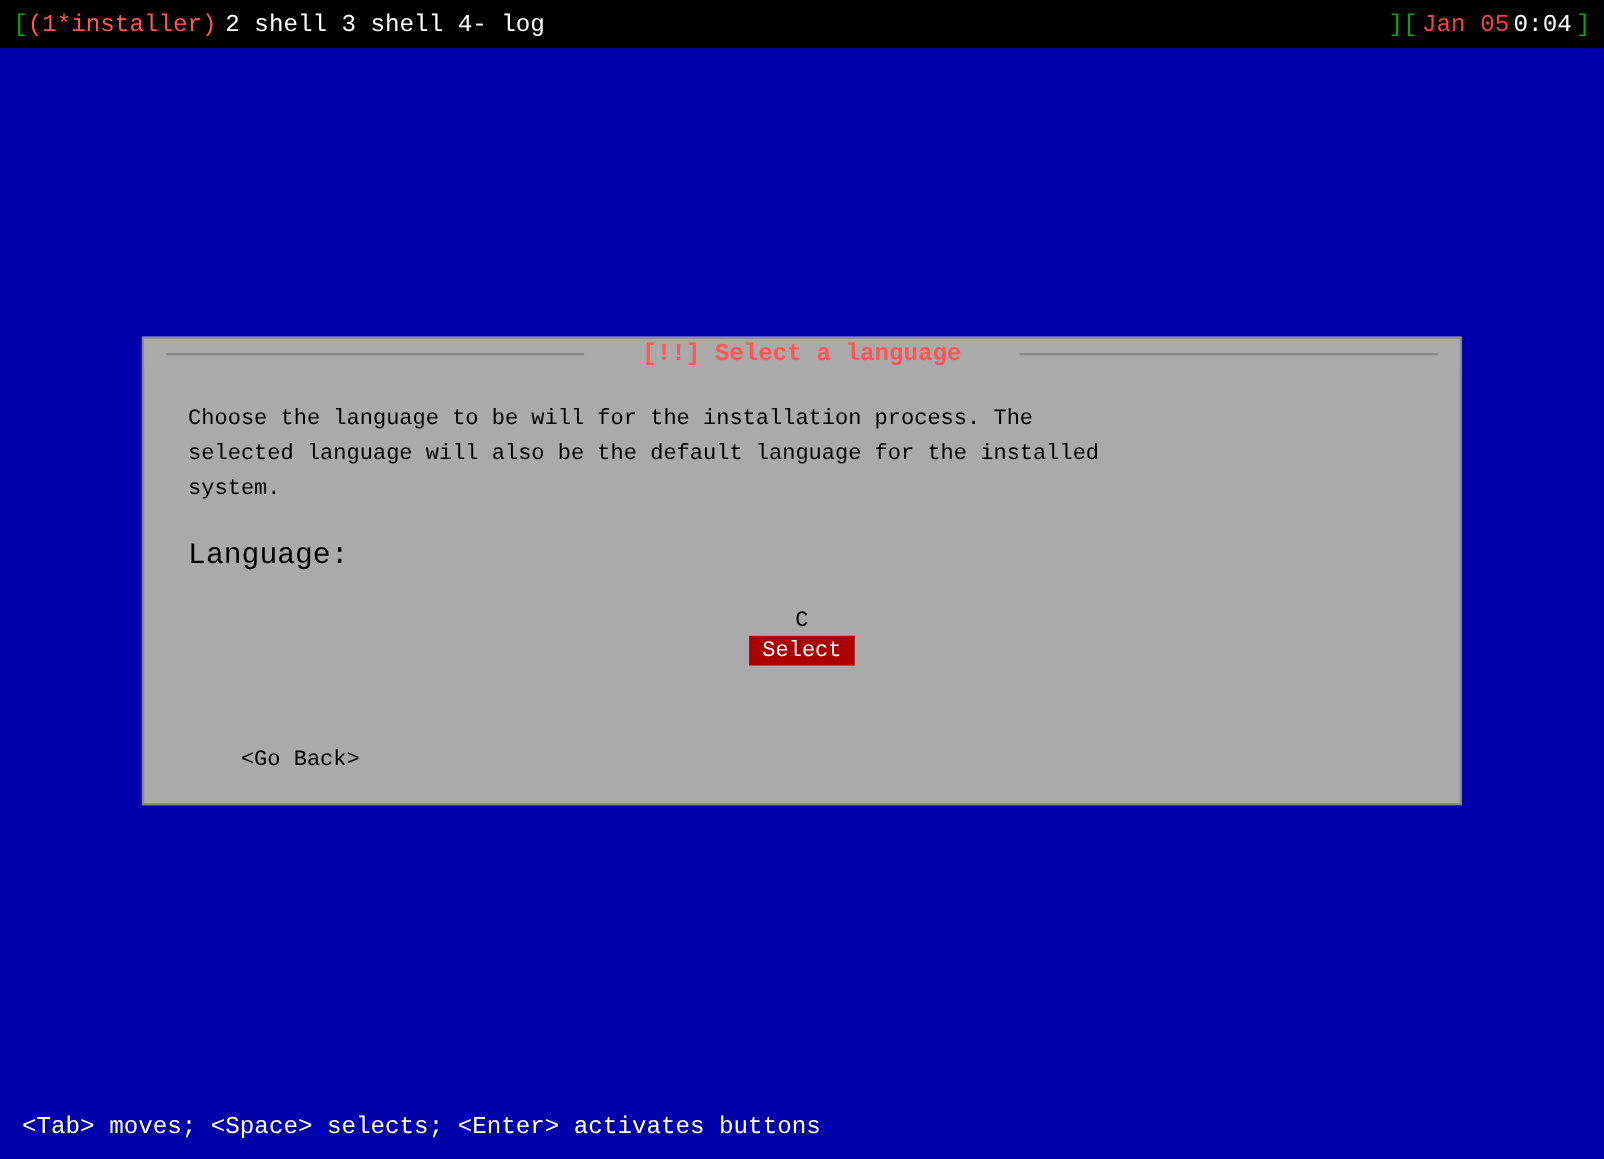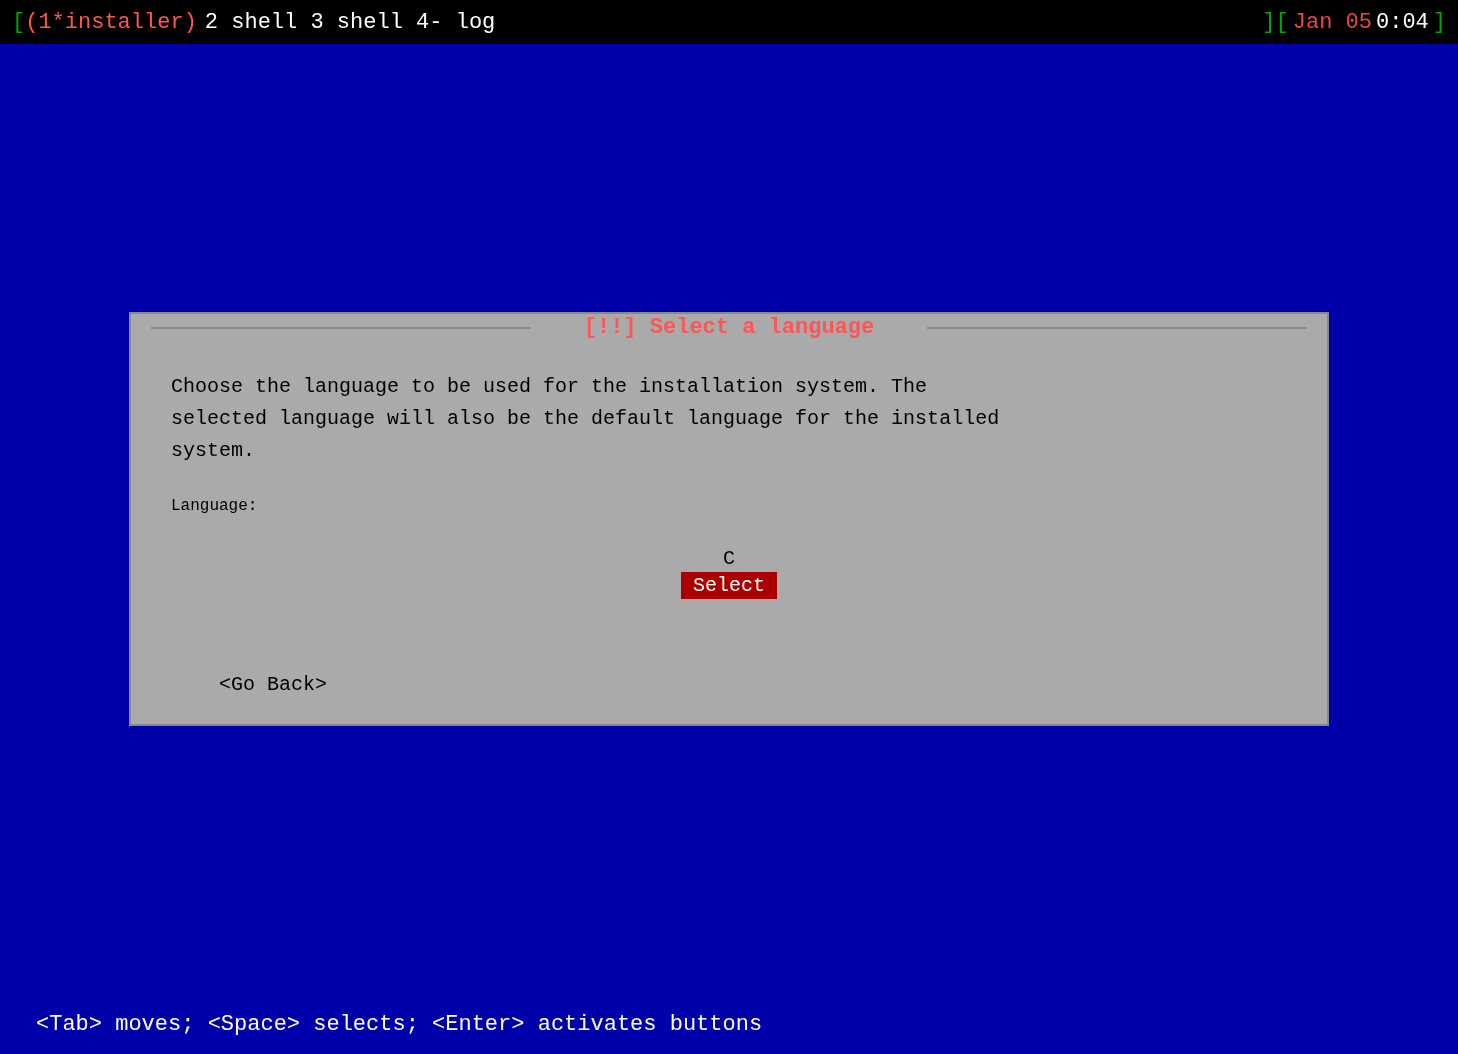"Choose the language to be" div { text: used for the installation system -> will for the installation process }
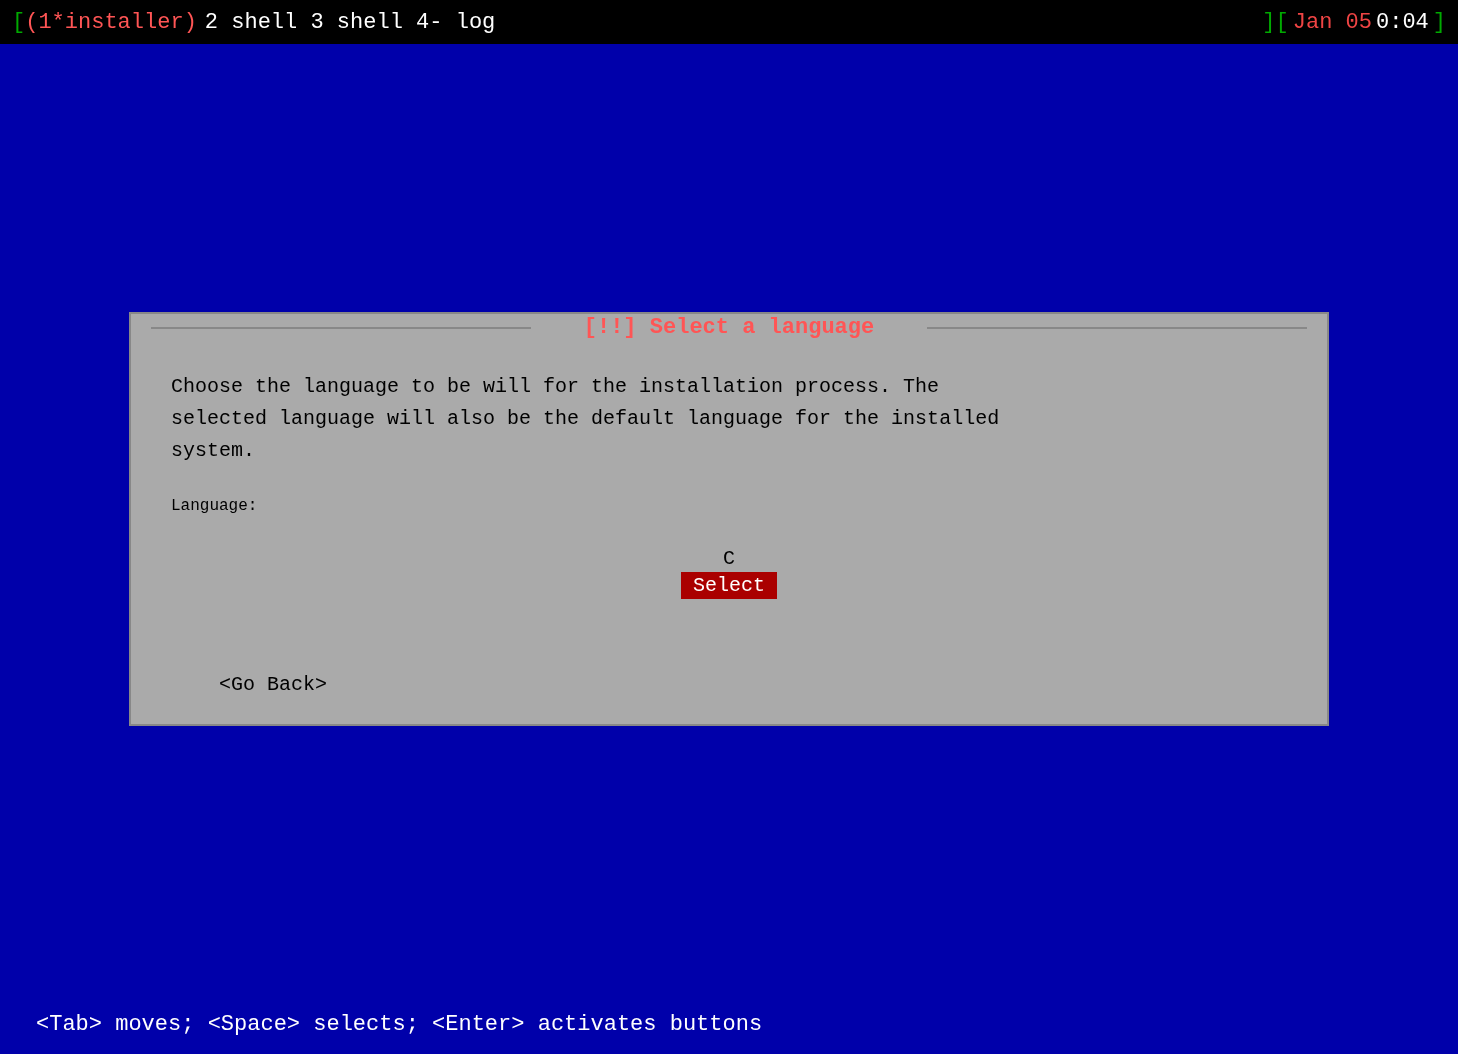"Language:" .dialog-language-label { font-size: 16px -> 27px }
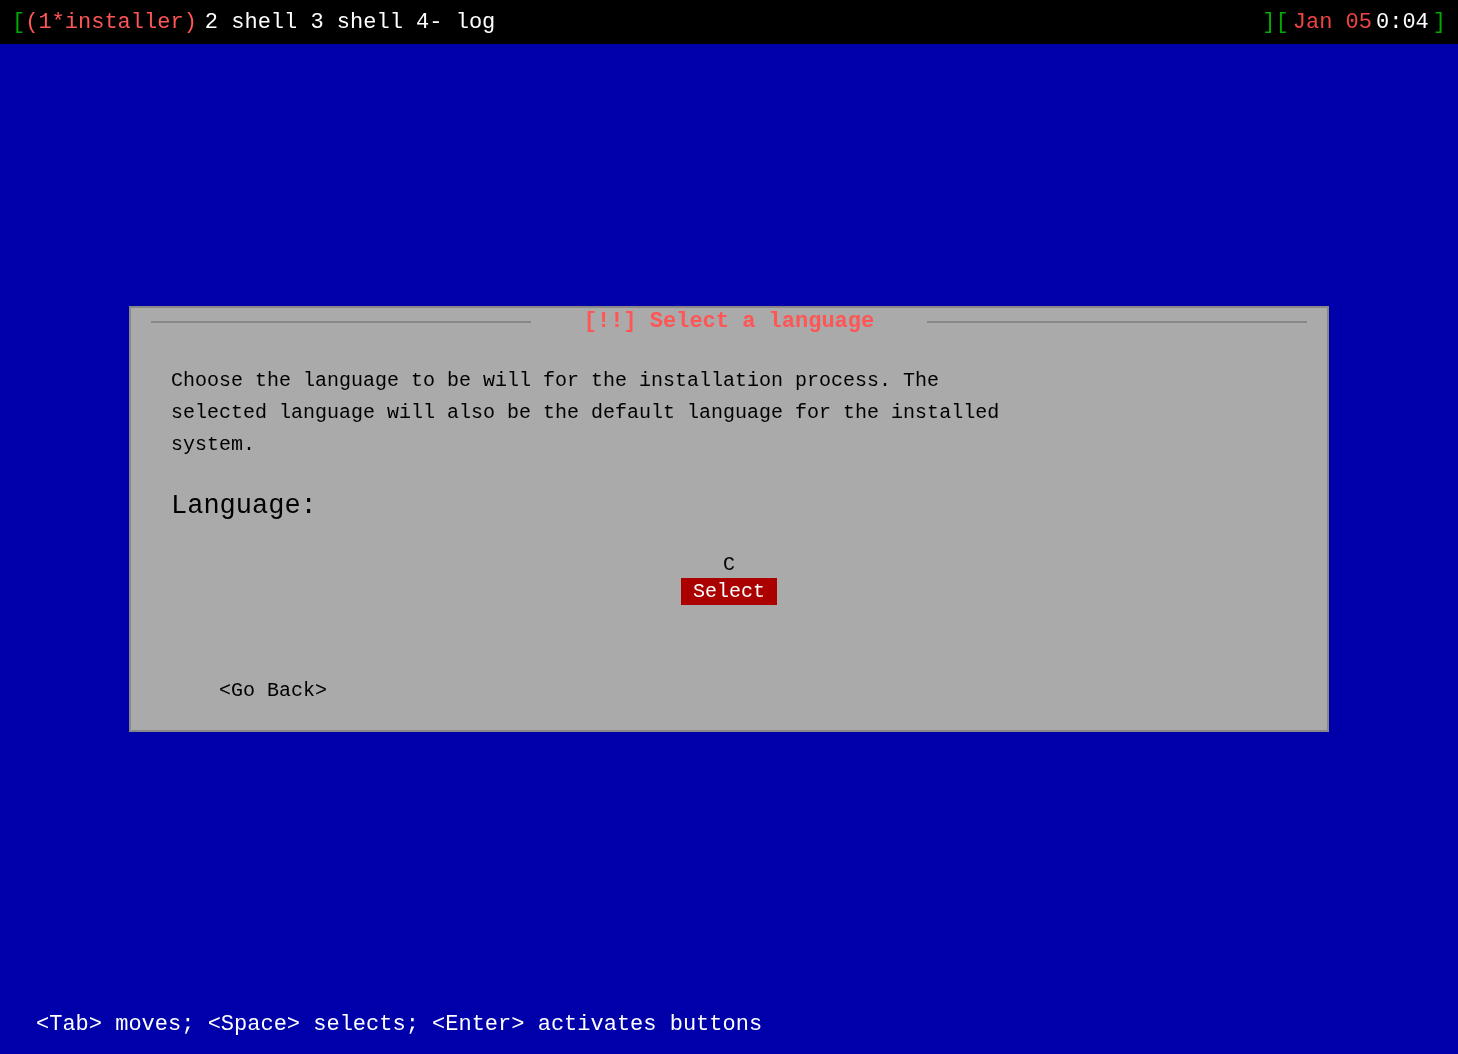"<Tab> moves; <Space> selects; <Enter>" .bottom-hint { margin-left: 16px -> none }
